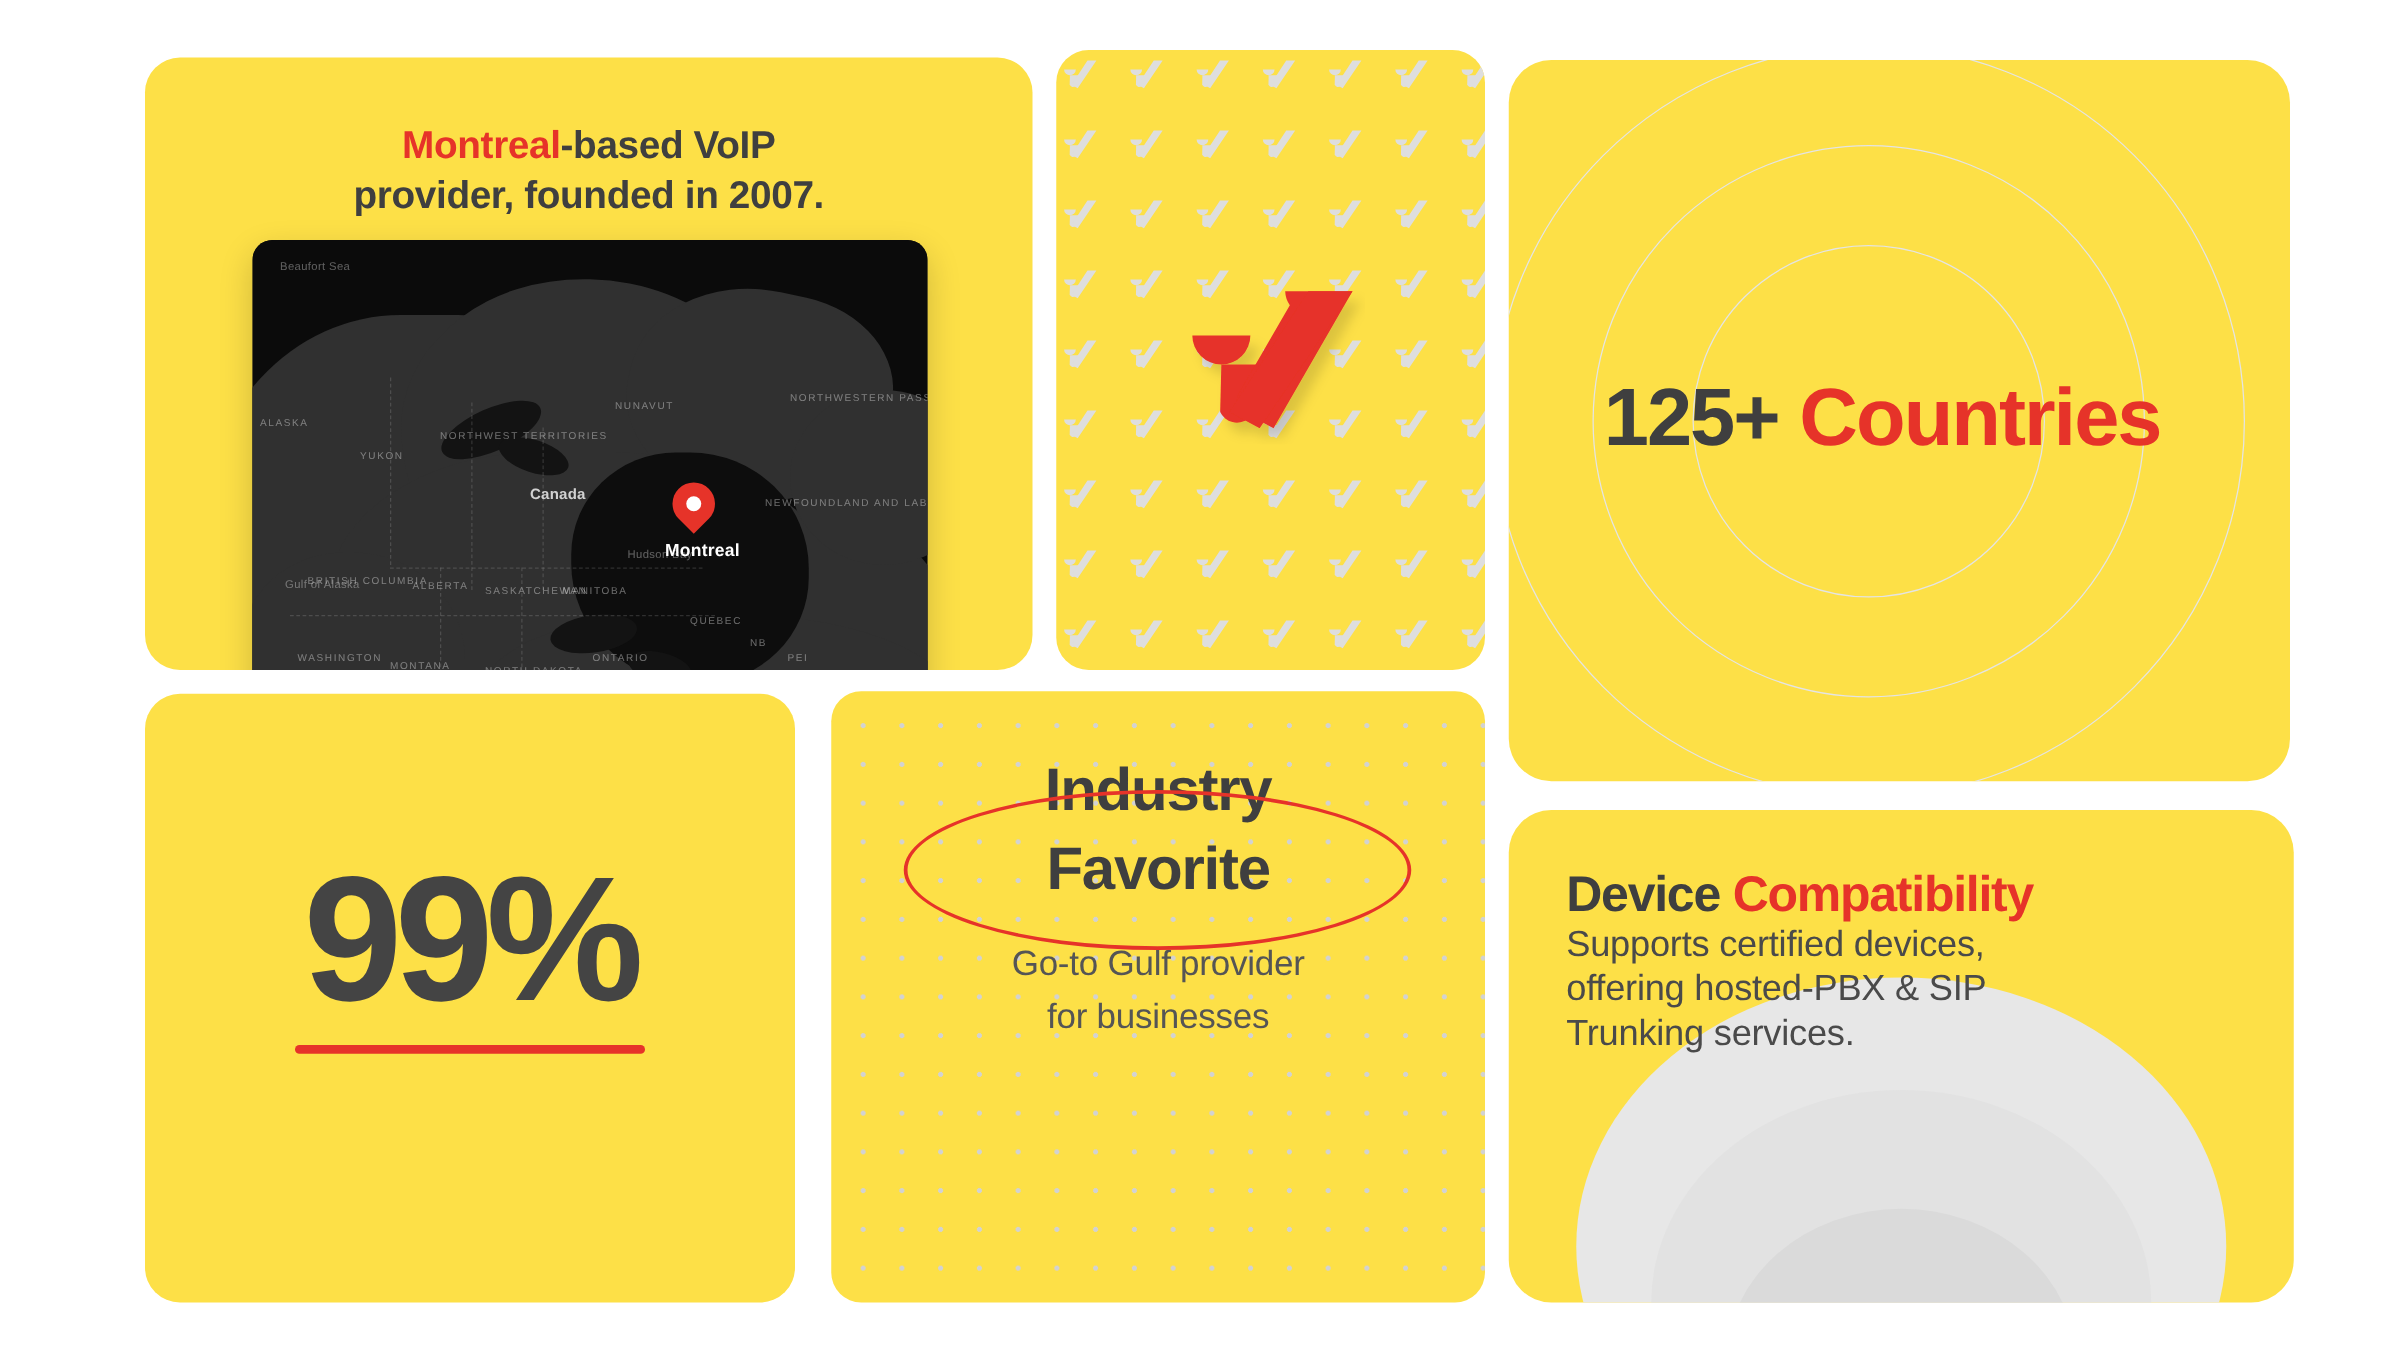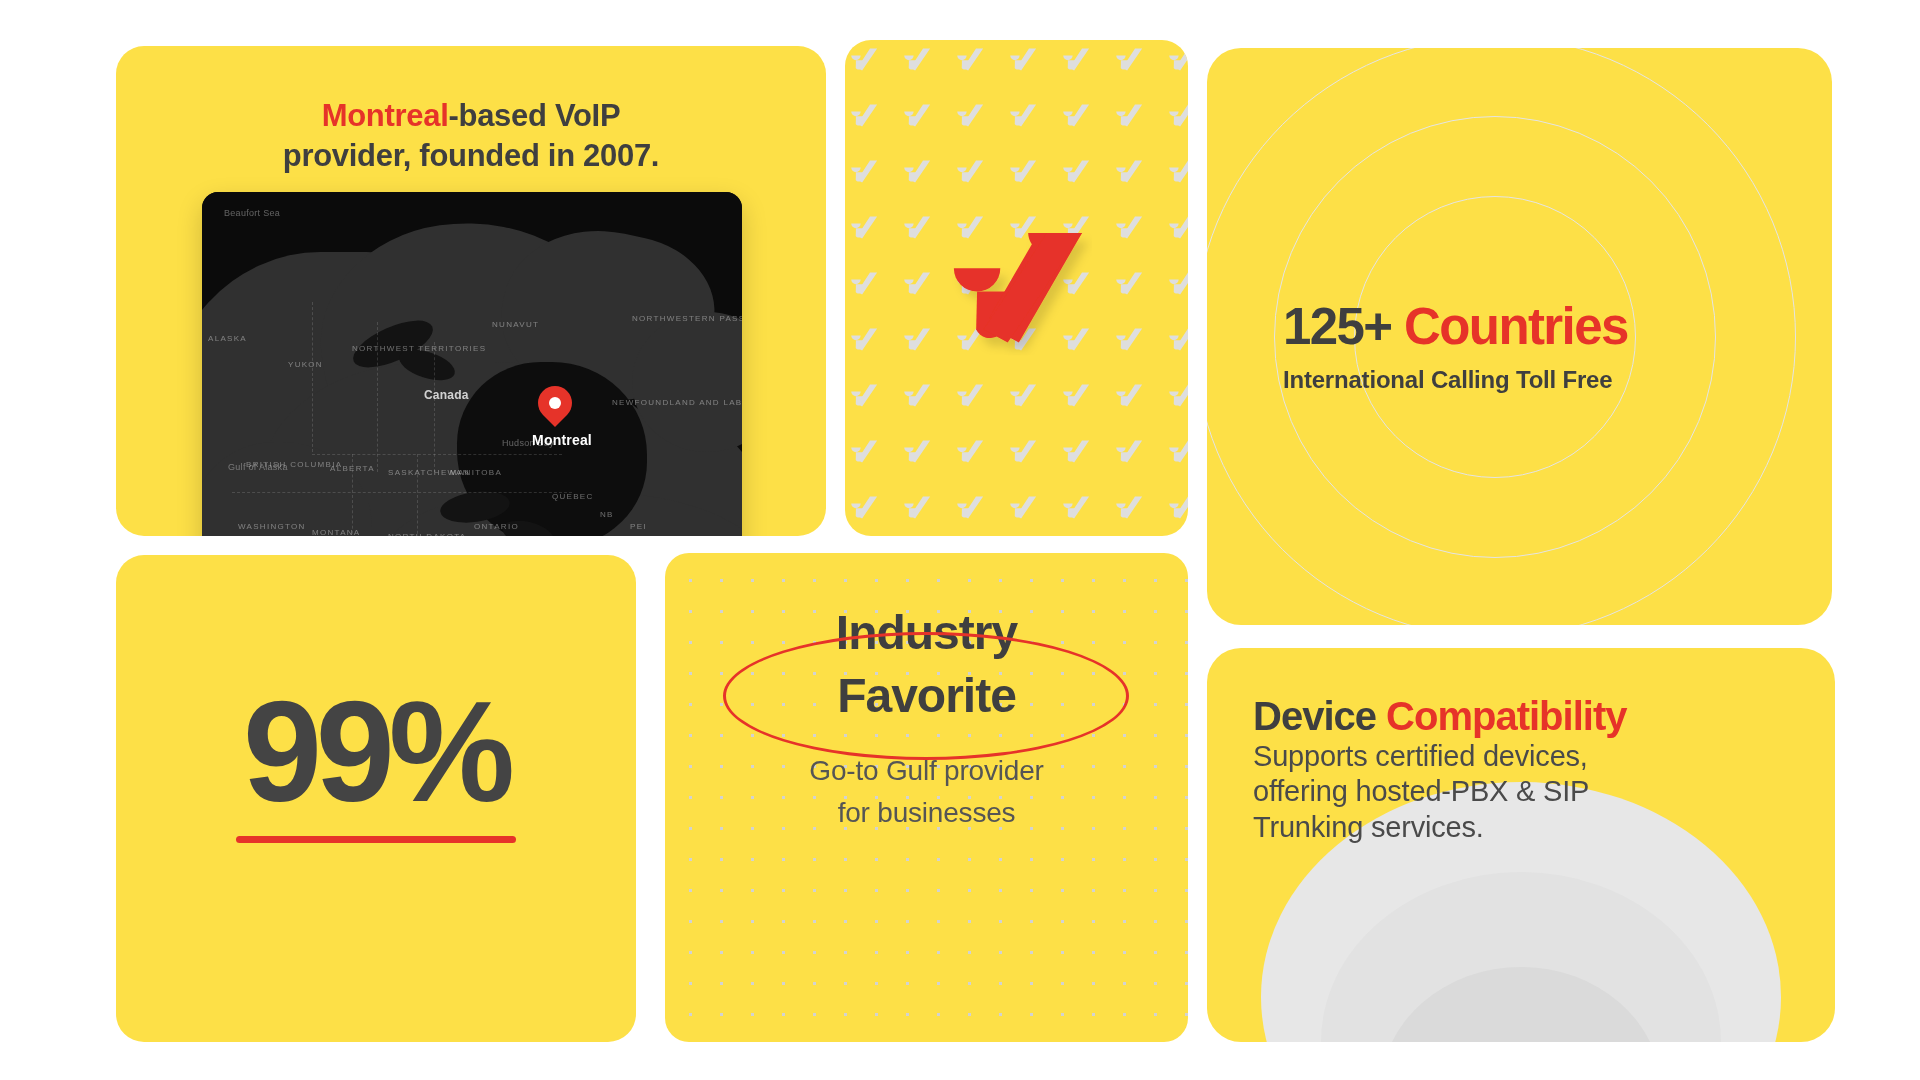"125+ Countries" .countries-title { font-size: 51px -> 65px }
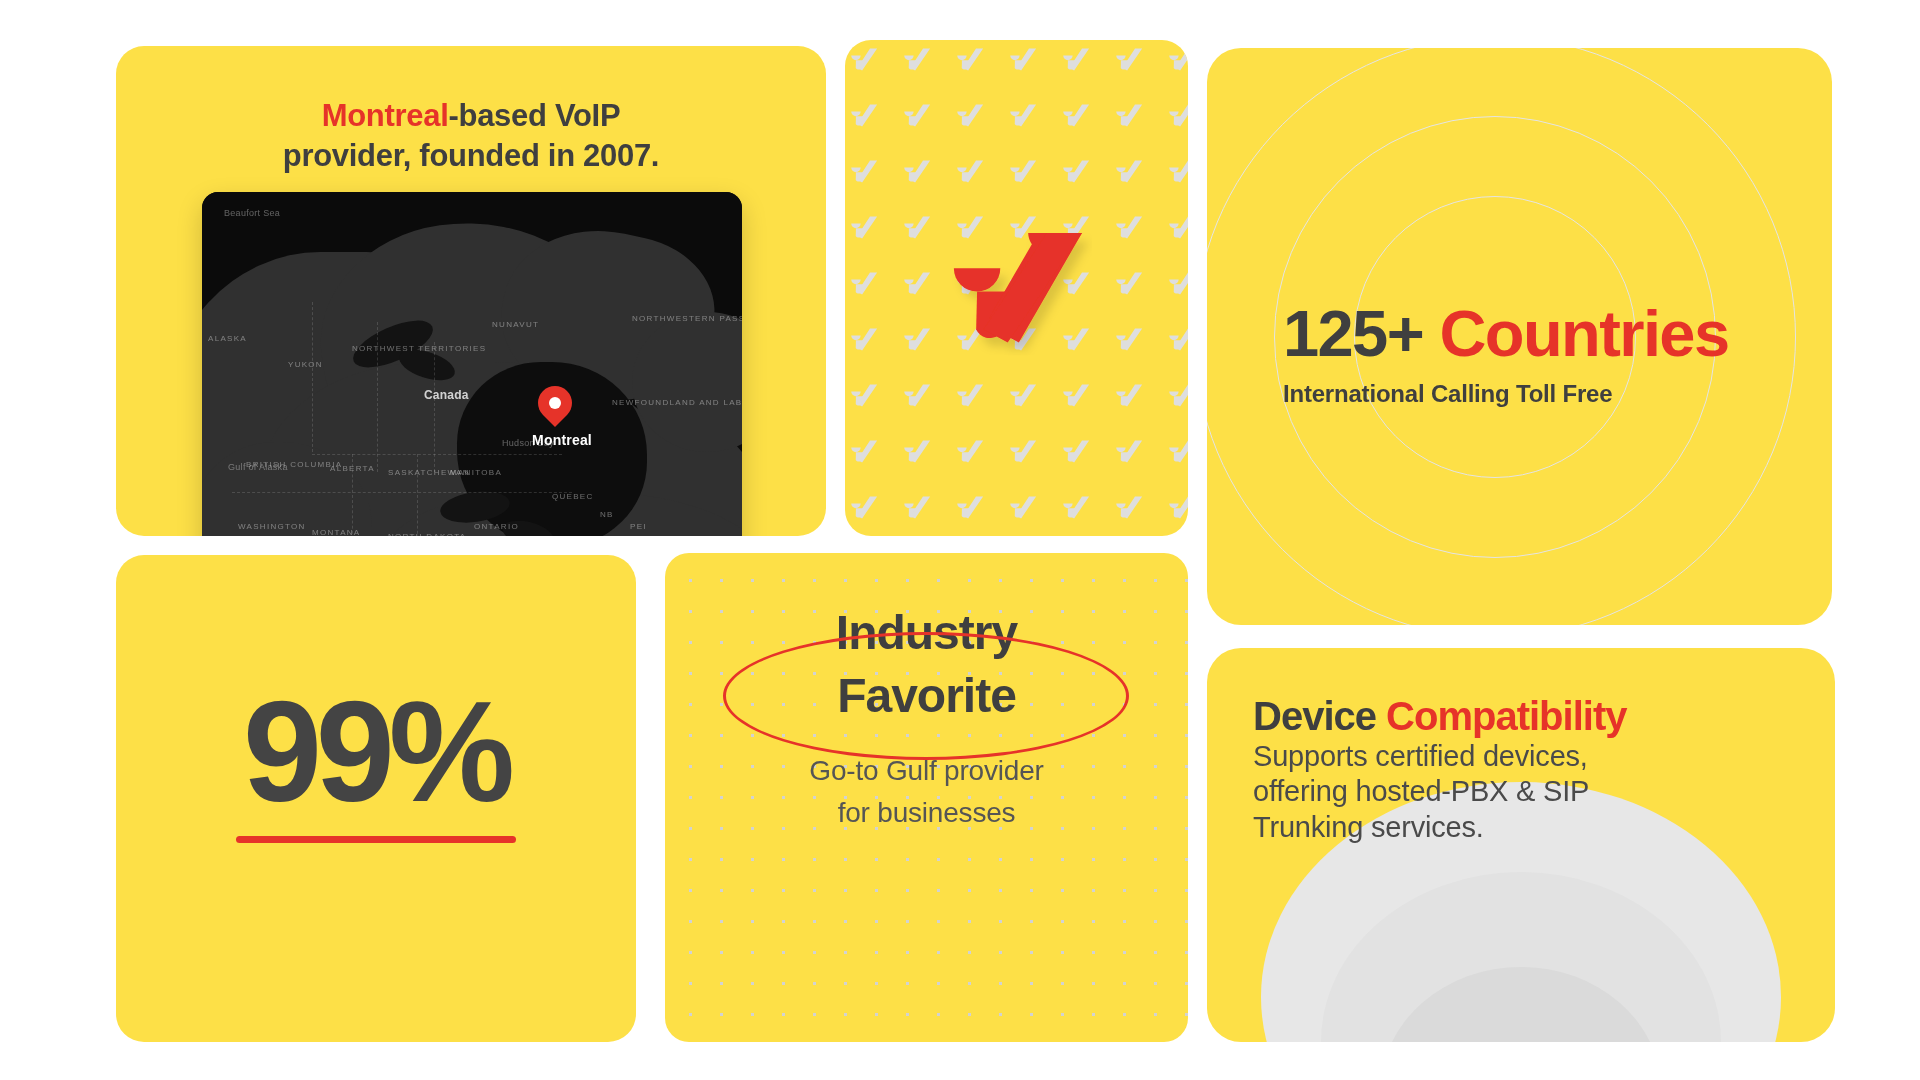"International Calling Toll Free" div.countries-sub { html: <div>International Calling Toll Free</div> -> none }
